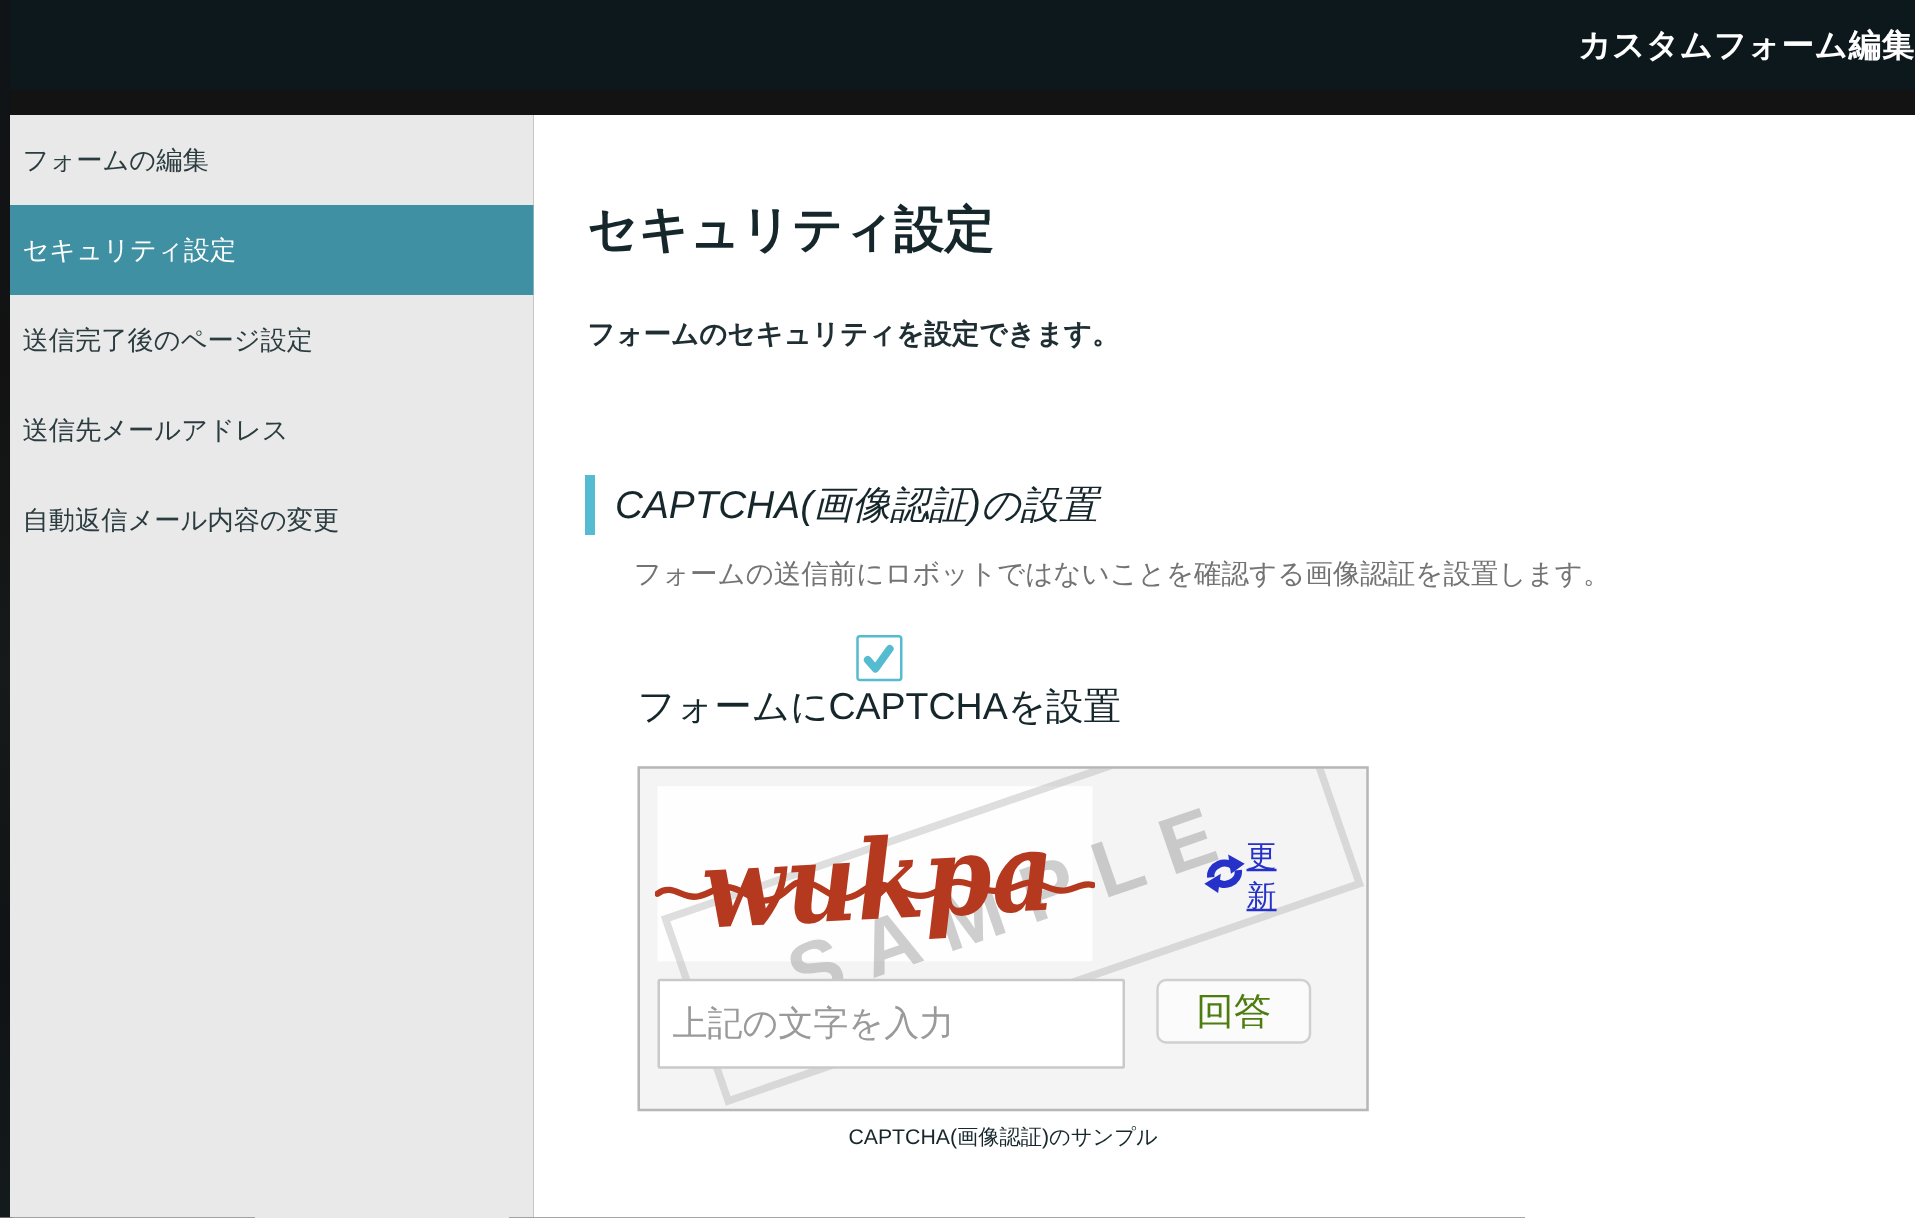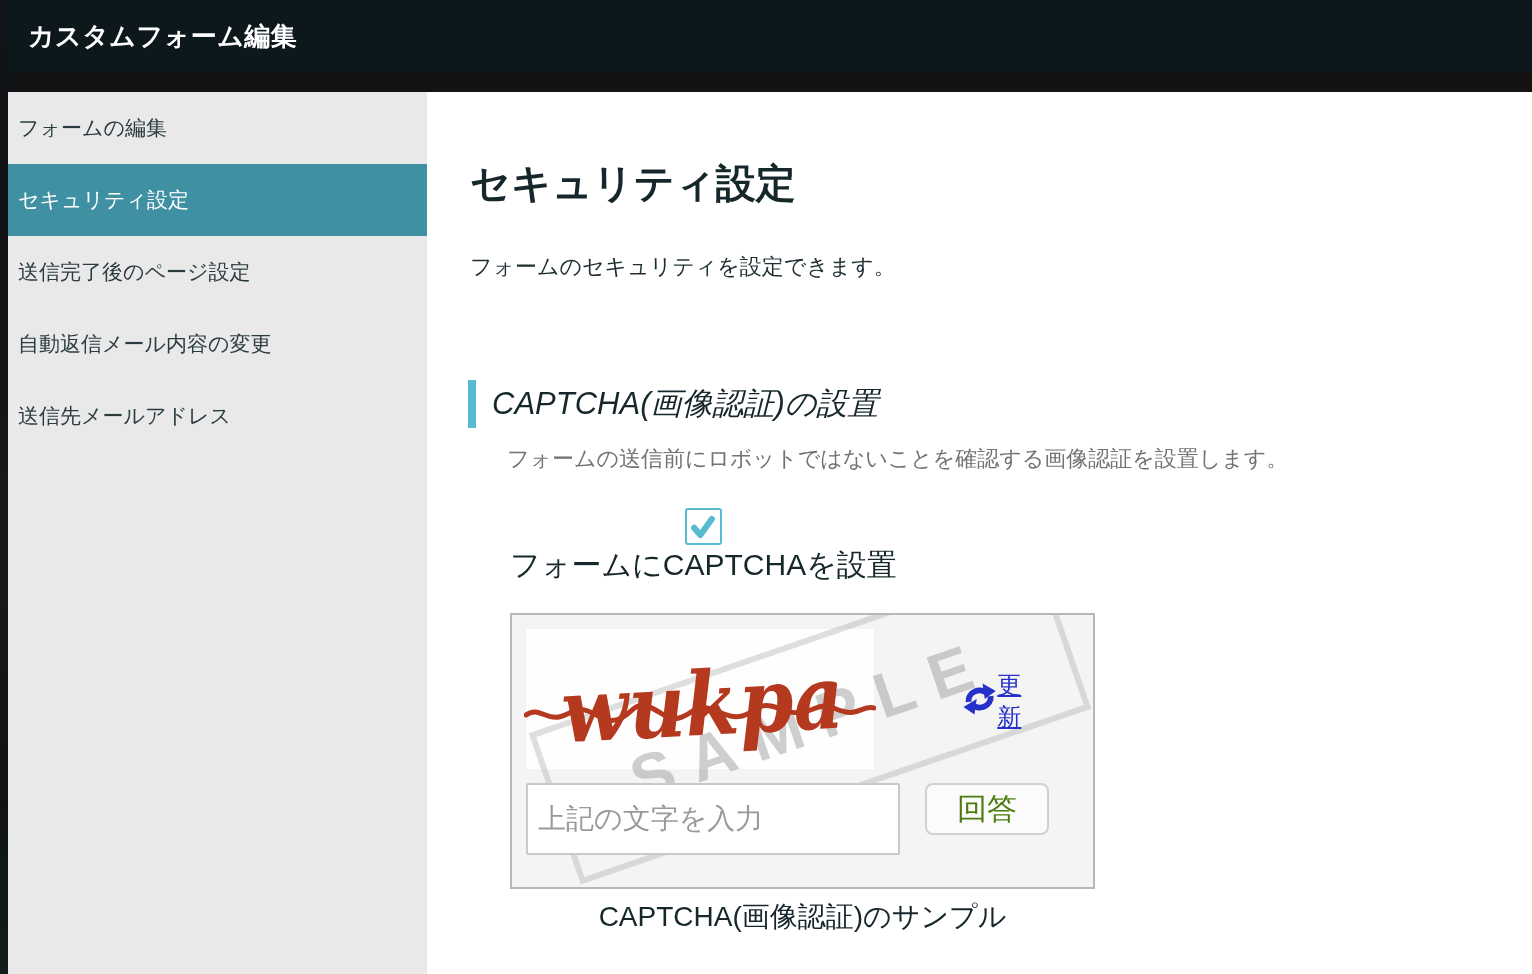"カスタムフォーム編集" .header { justify-content: none -> flex-end }
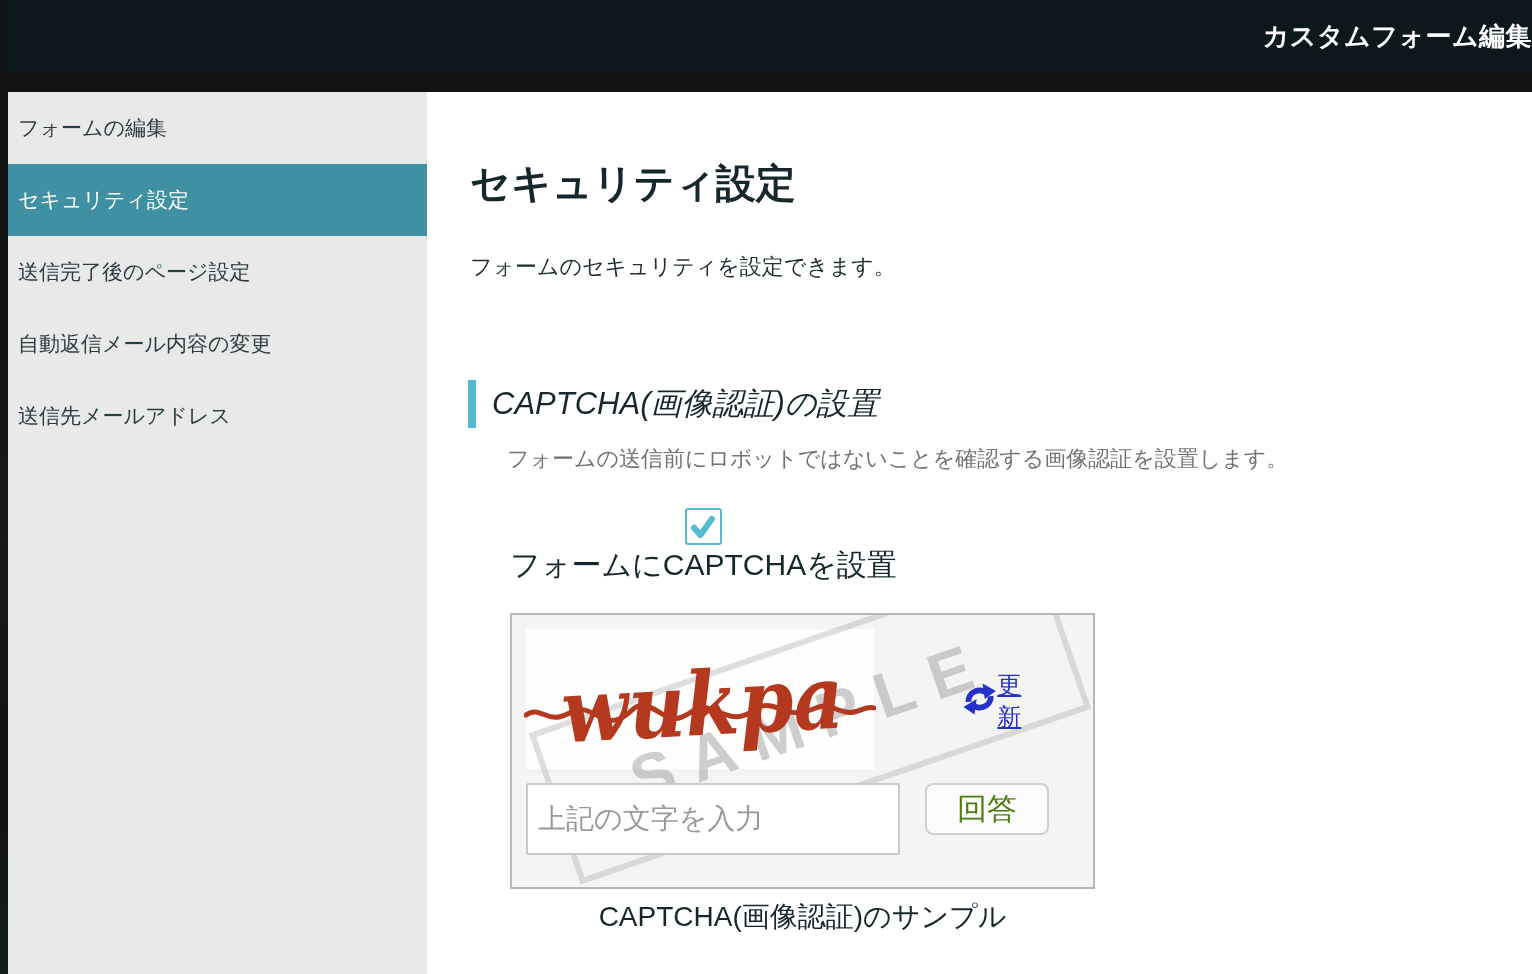"フォームのセキュリティを設定できます。" .page-desc { font-weight: none -> bold }
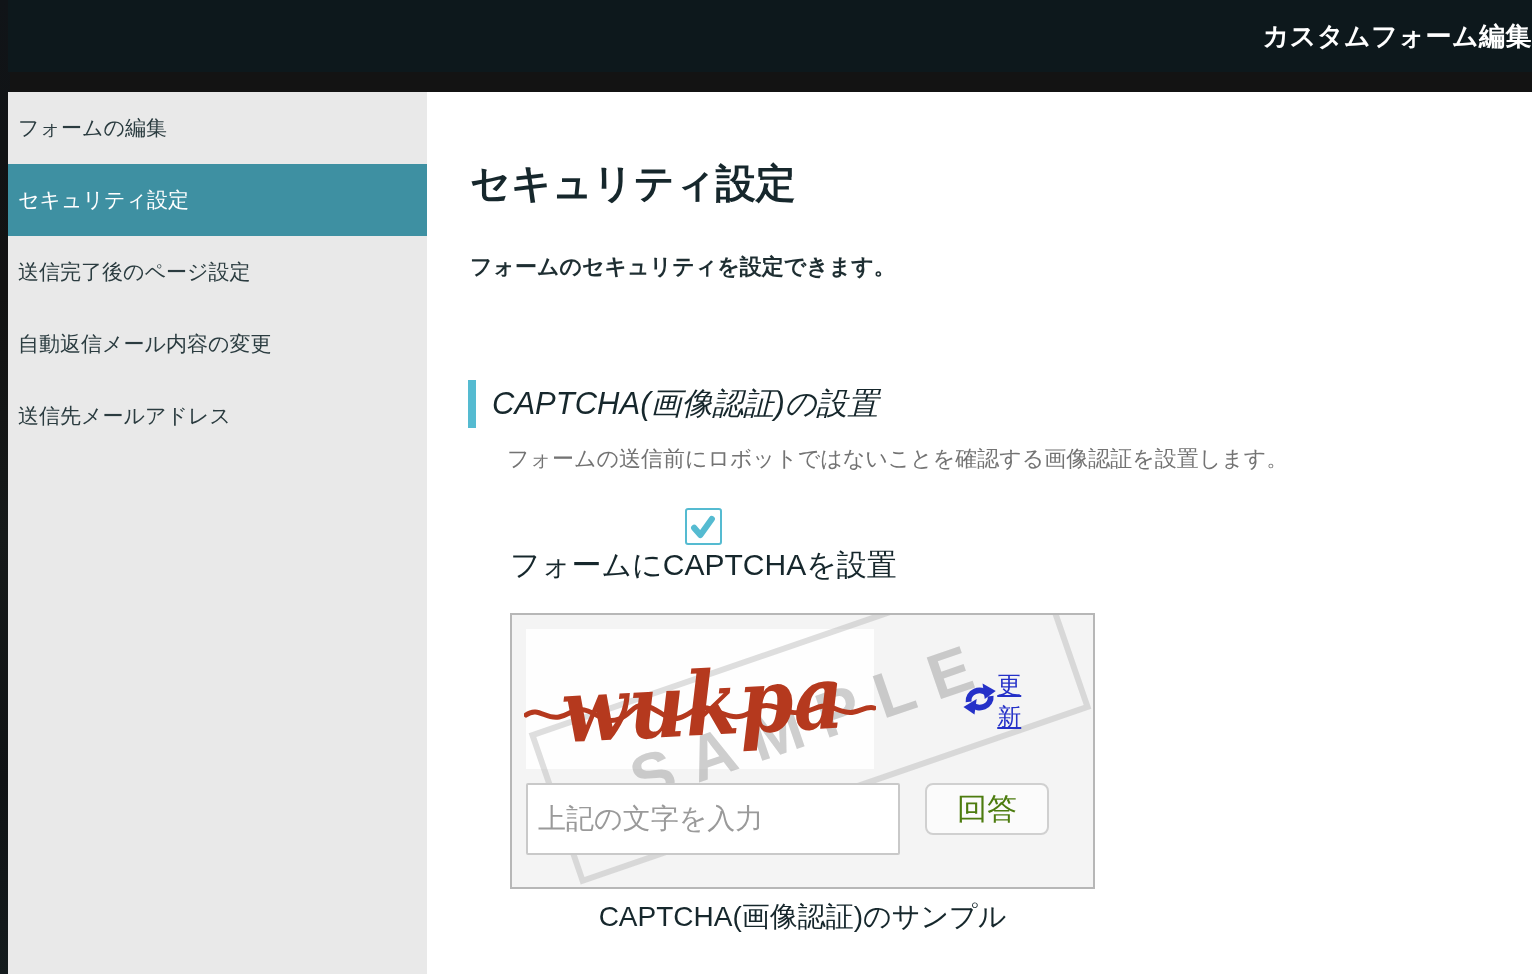"自動返信メール内容の変更" div.nav-item { order: before "送信先メールアドレス" -> after "送信先メールアドレス" }
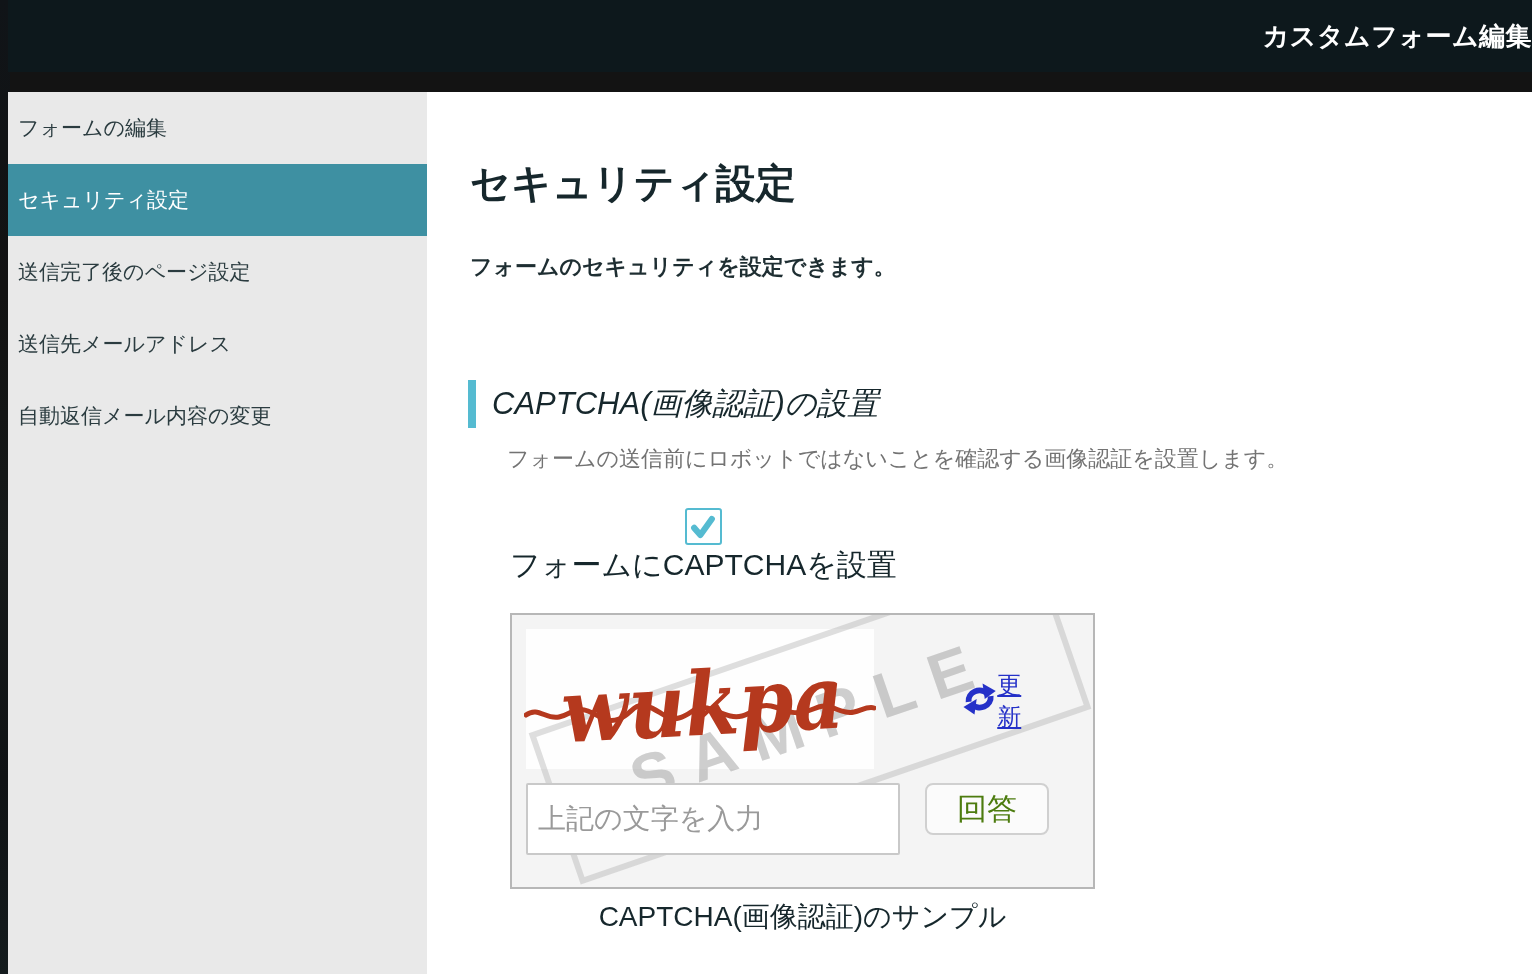"CAPTCHA(画像認証)のサンプル" .sample-caption { font-size: 28px -> 17px }
